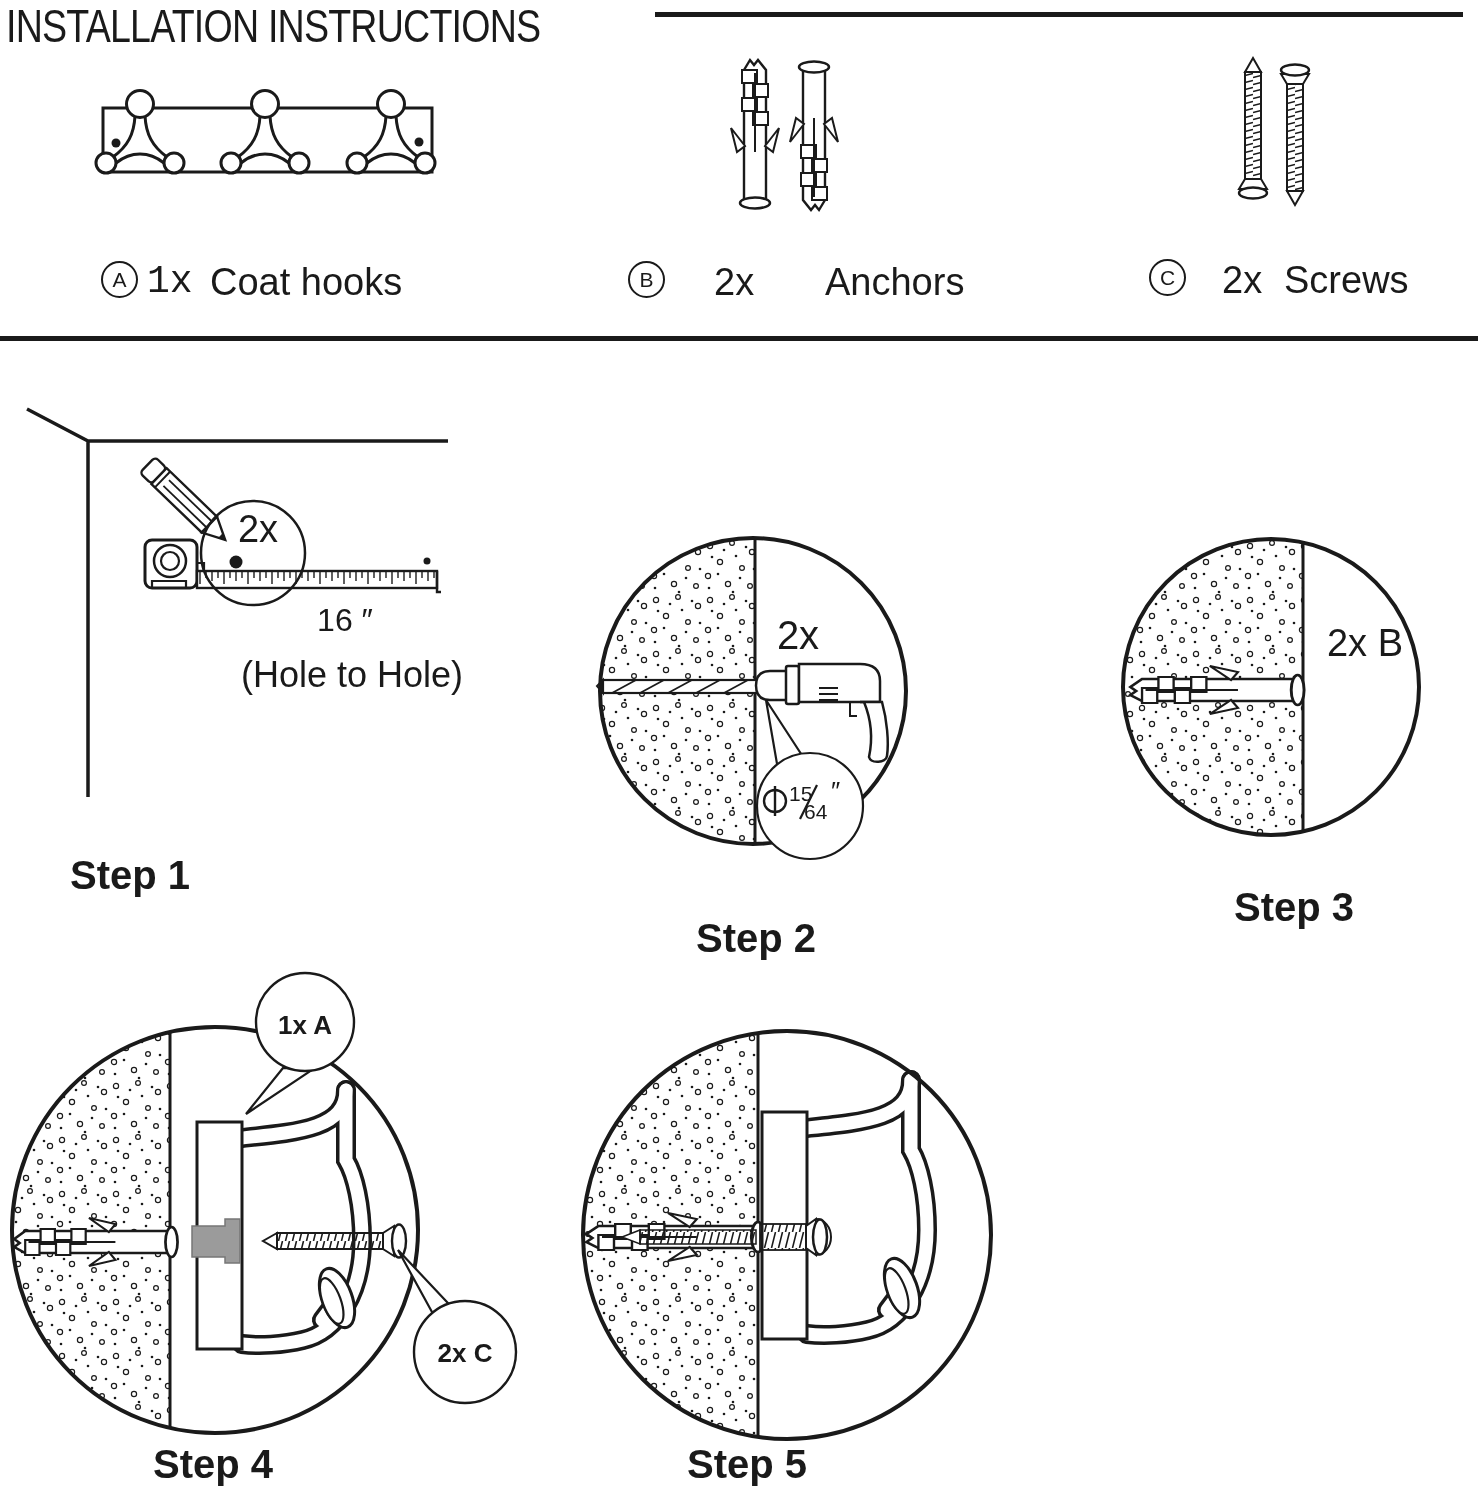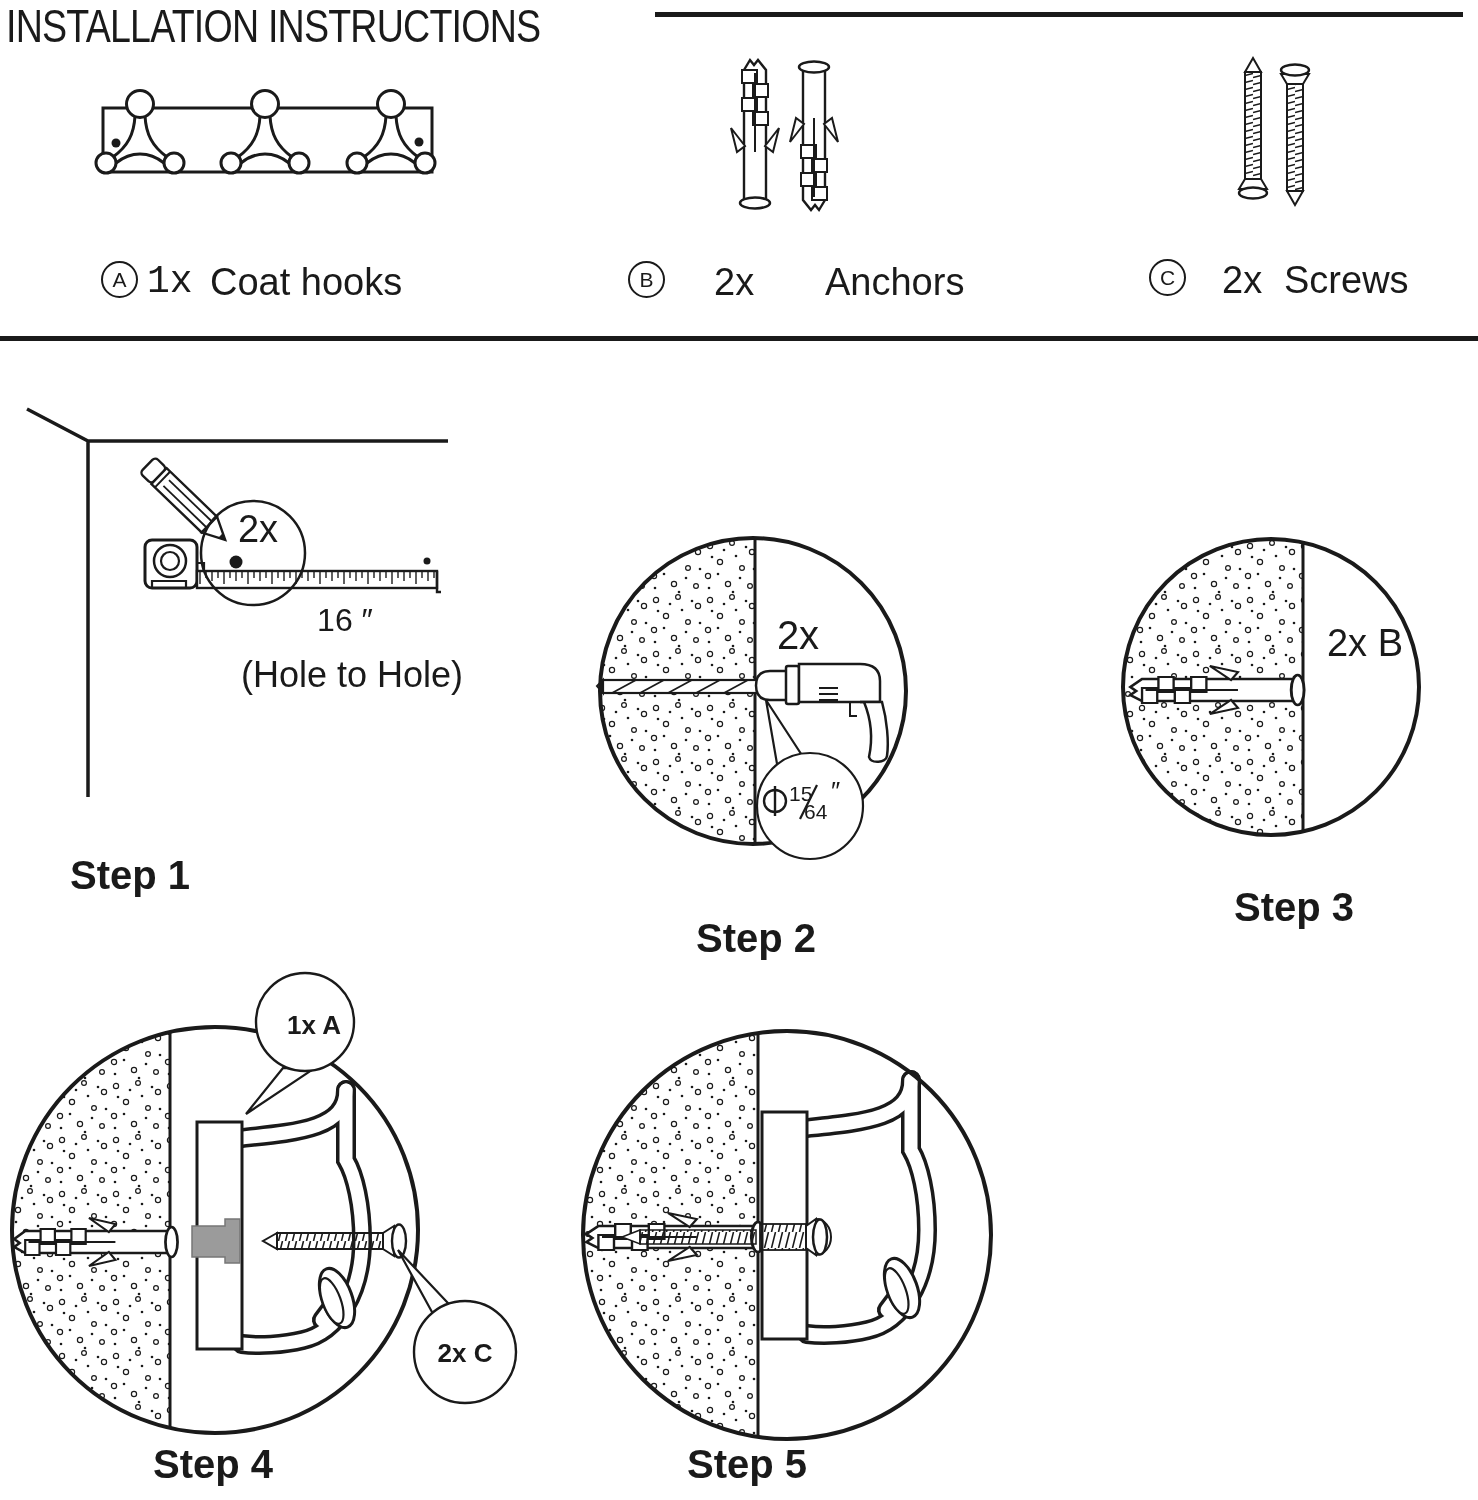"1x A" div.t { left: 314px -> 305px }
